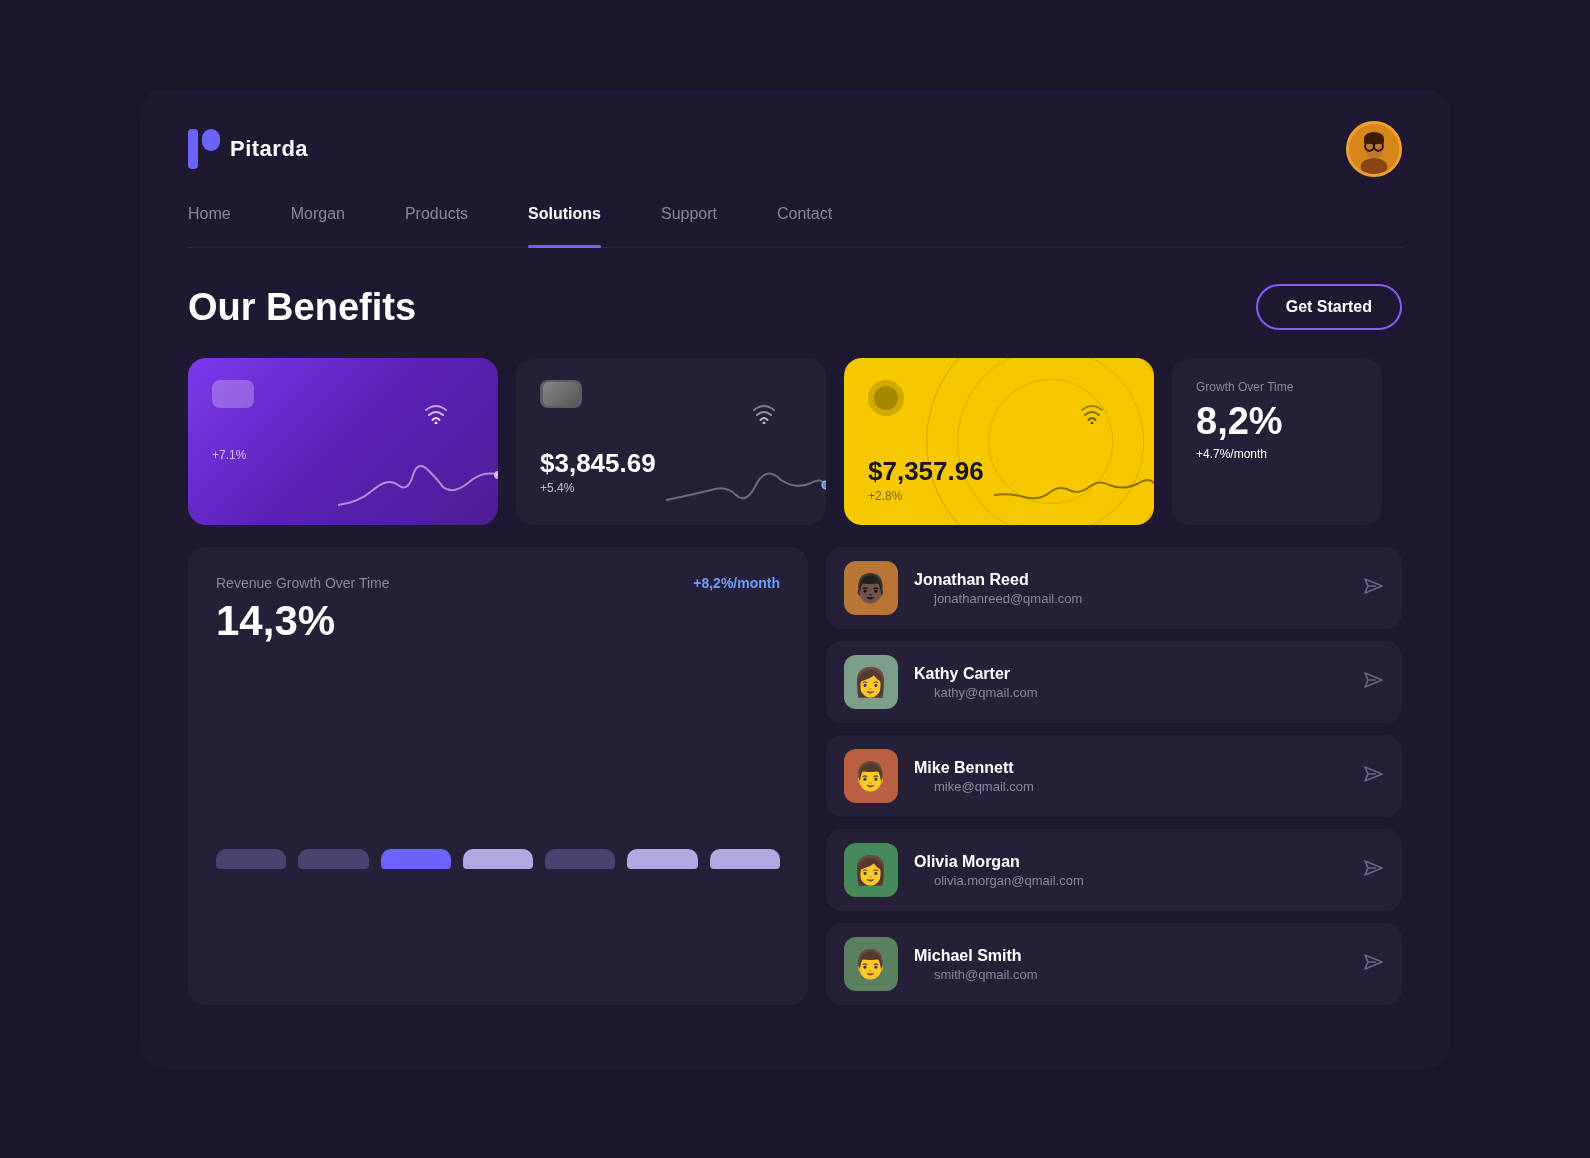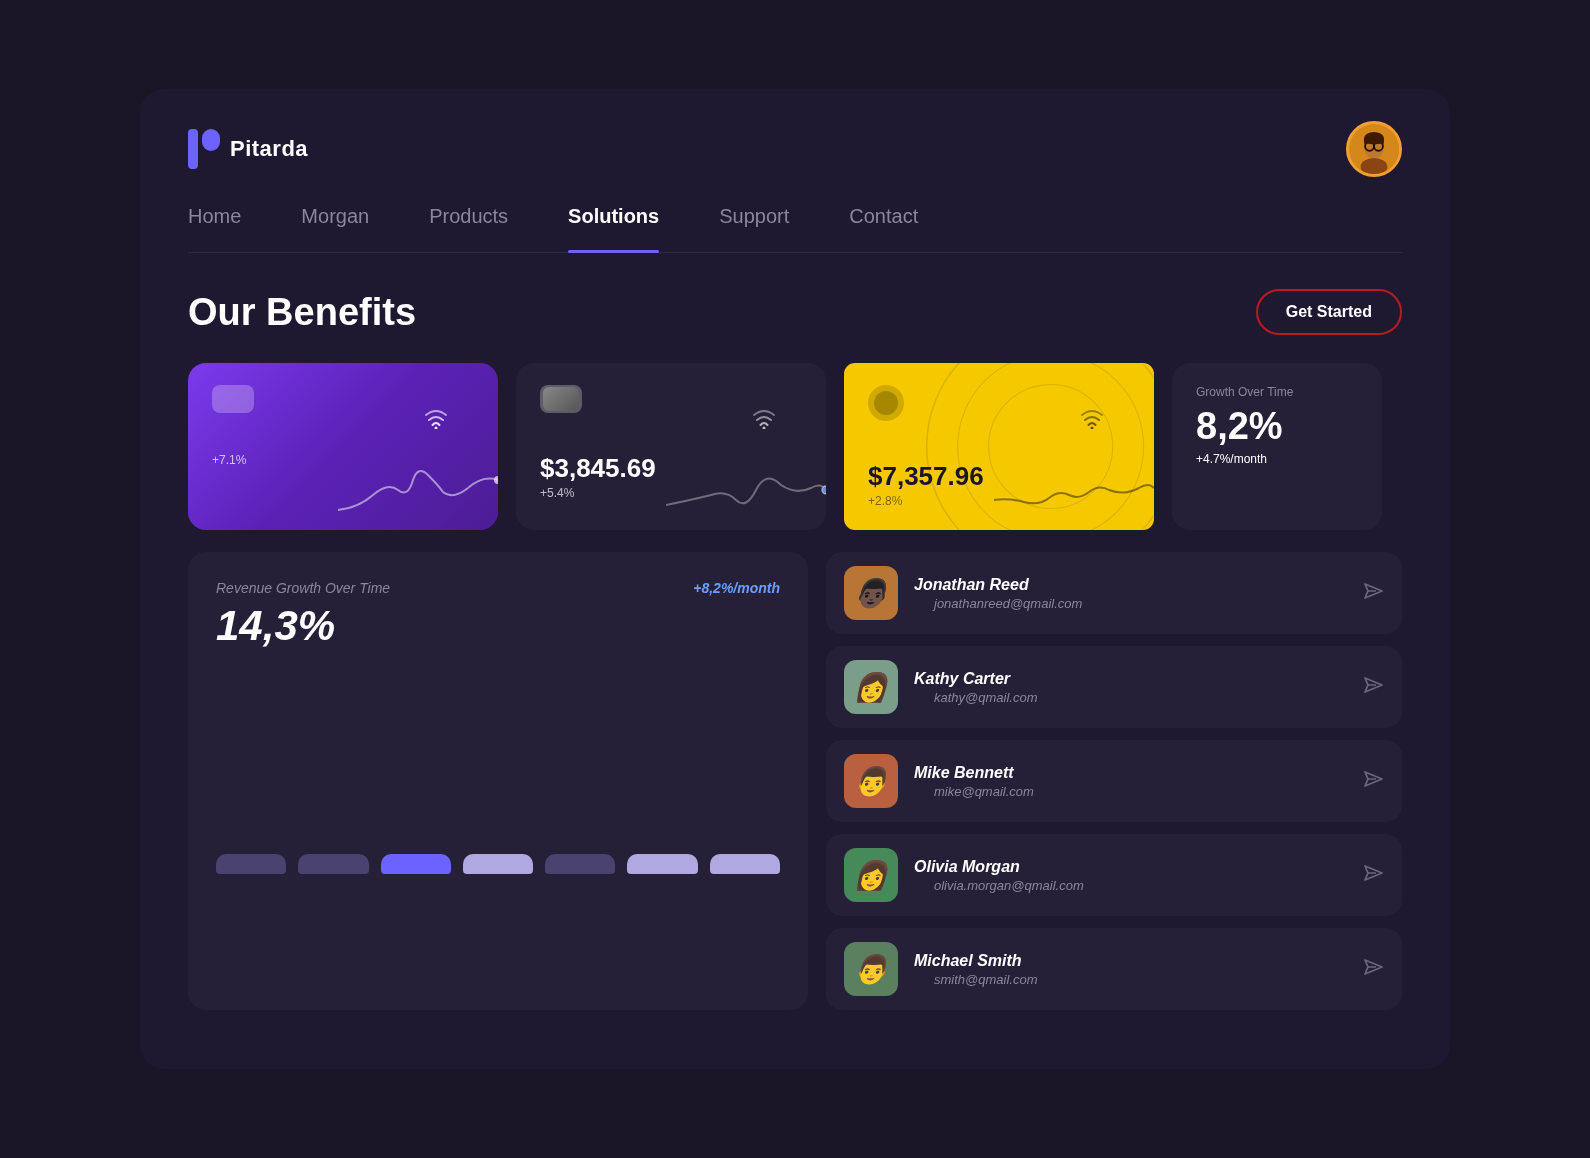"Home" .nav-item { font-size: 20px -> 16px }
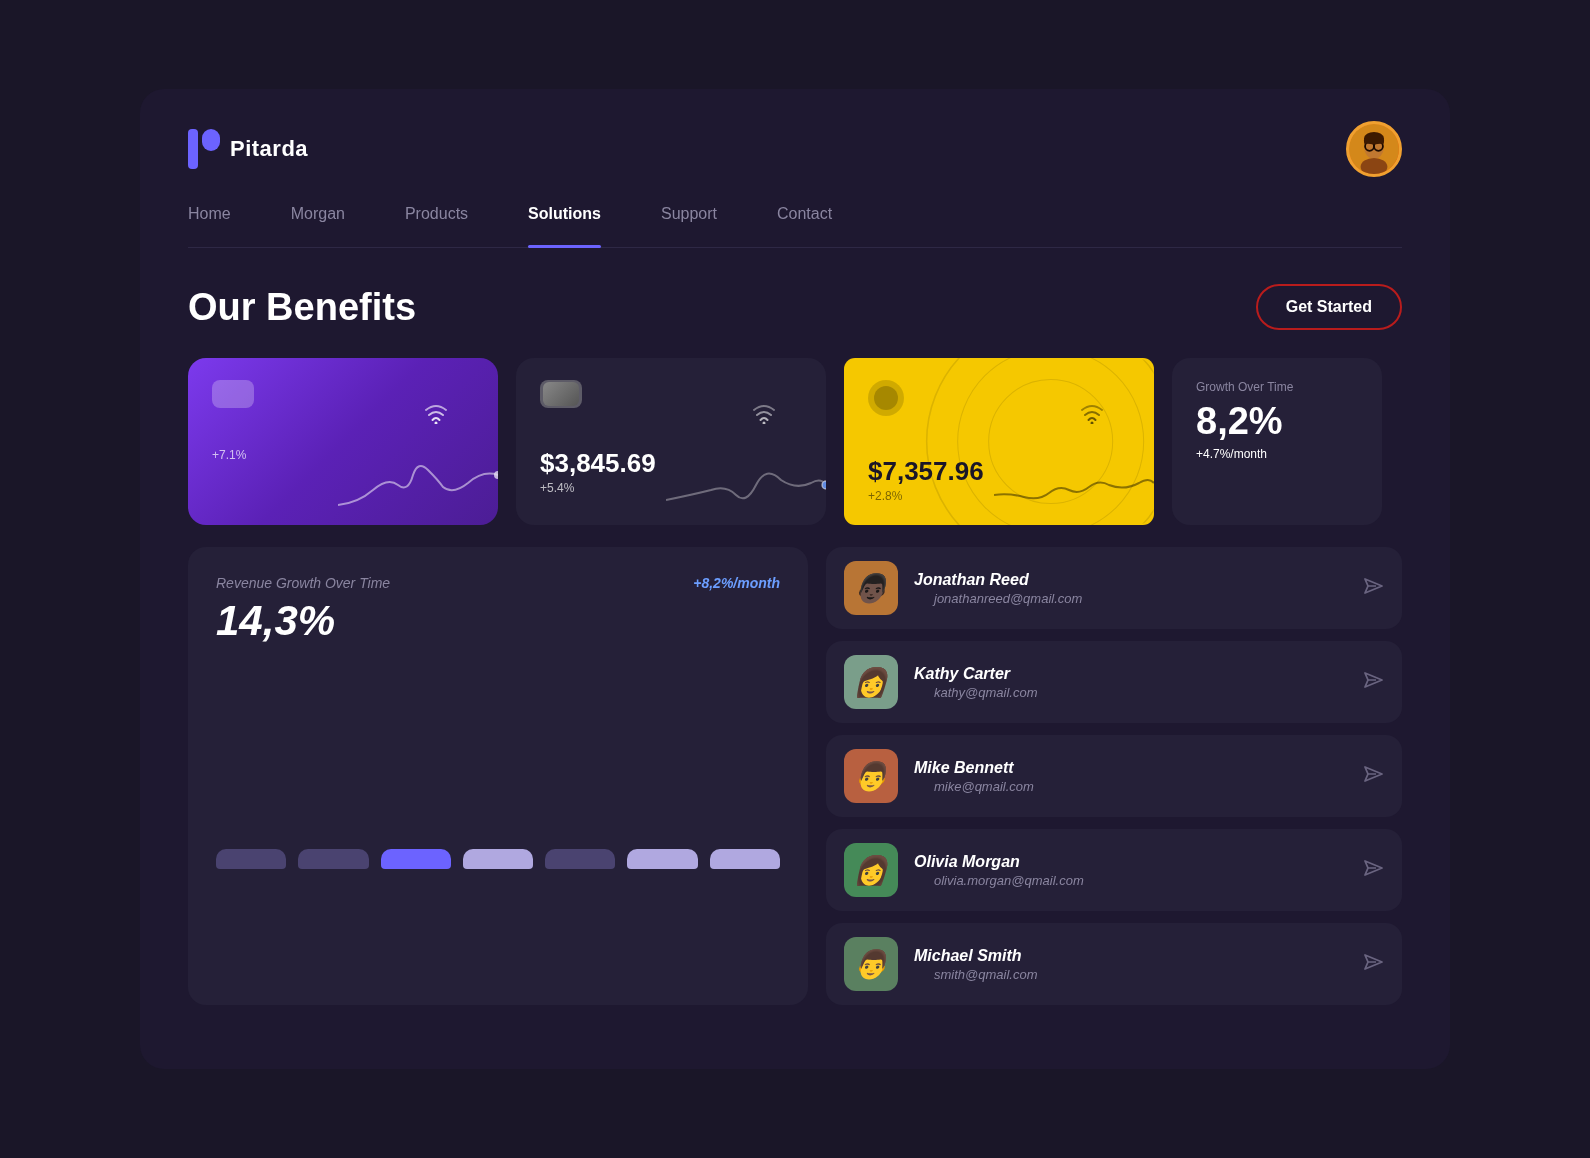"Get Started" .get-started-btn { border: 2px solid #b91c1c -> 2px solid #8b5cf6 }
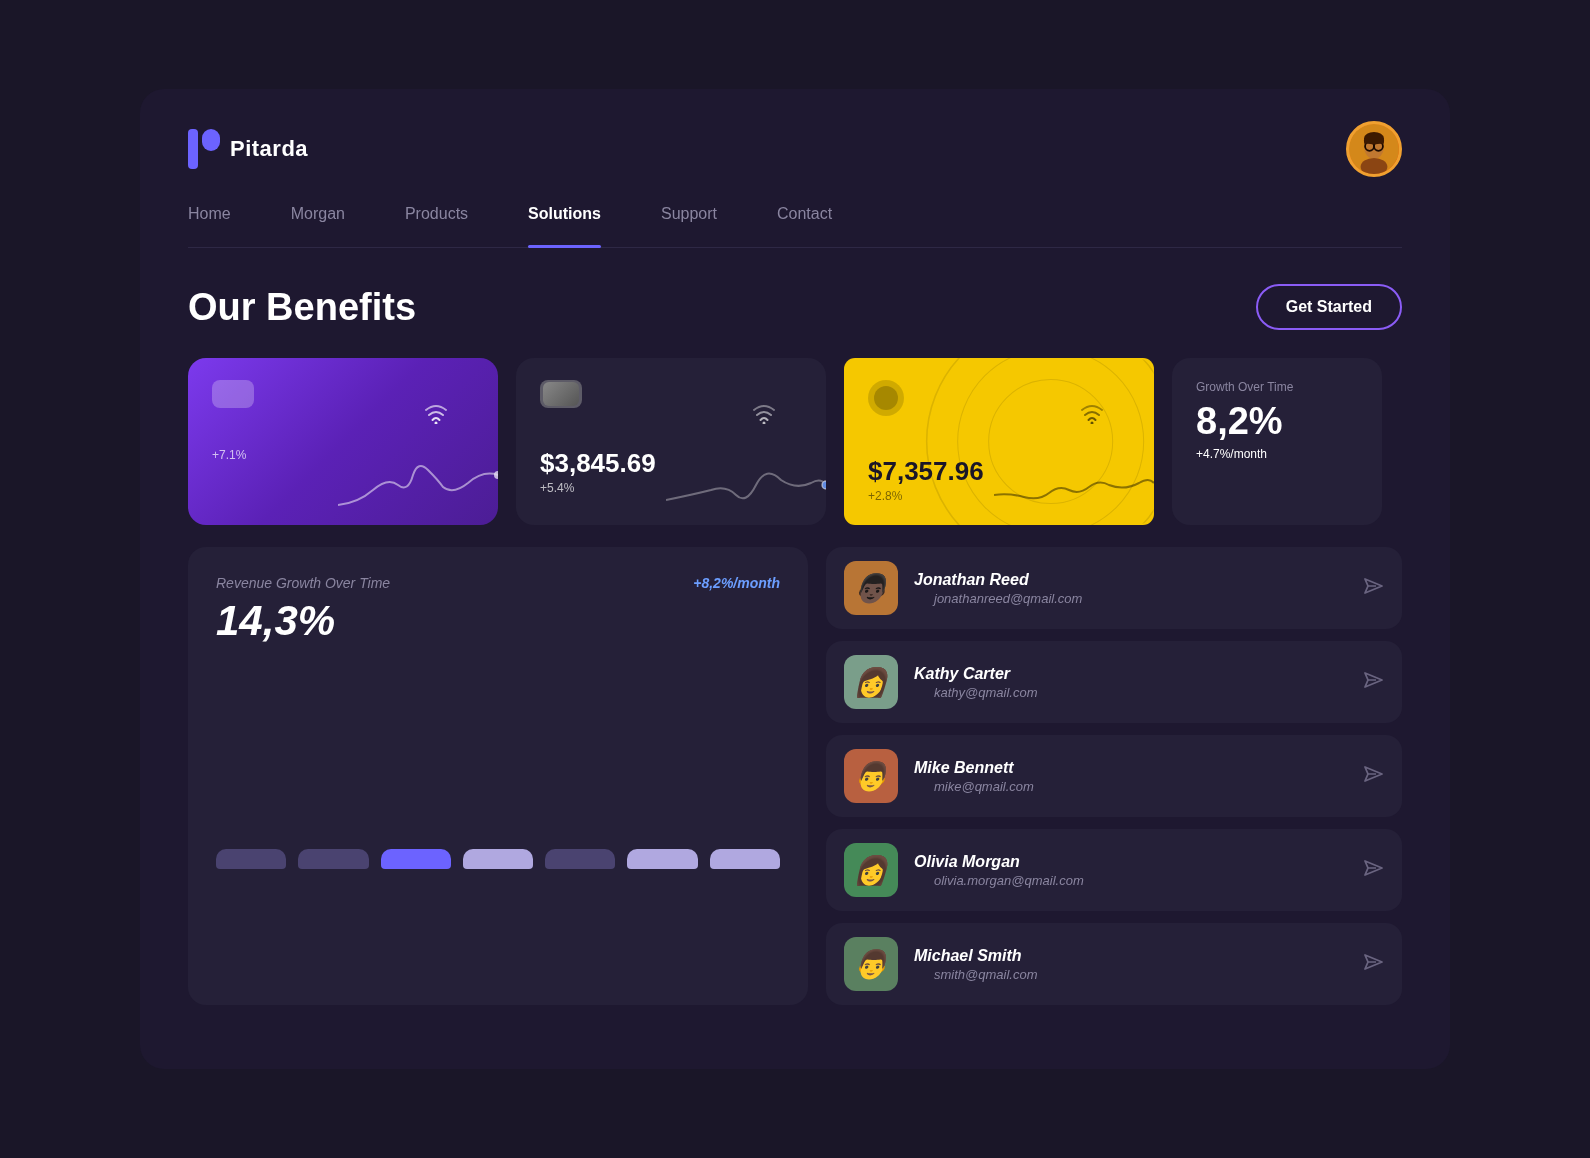"$7,357.96" div.card { border-radius: 11px -> none }
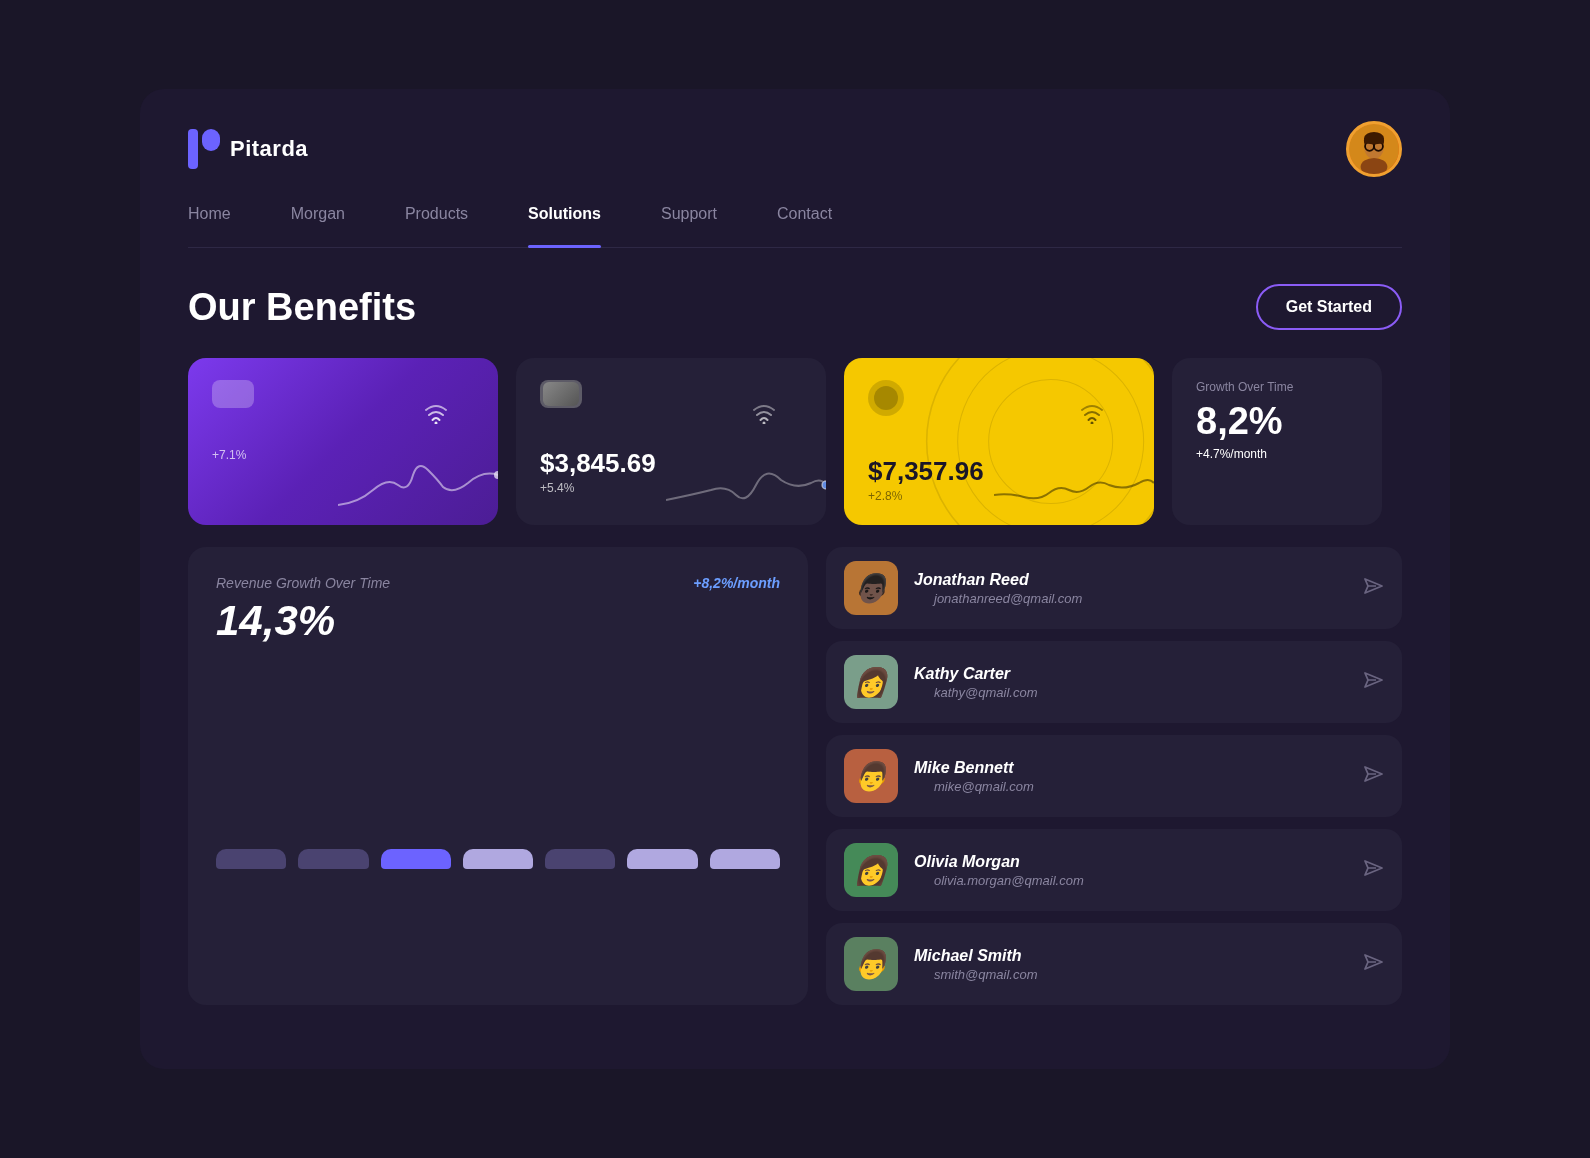"Revenue Growth Over Time" .bottom-row { font-style: italic -> none }
